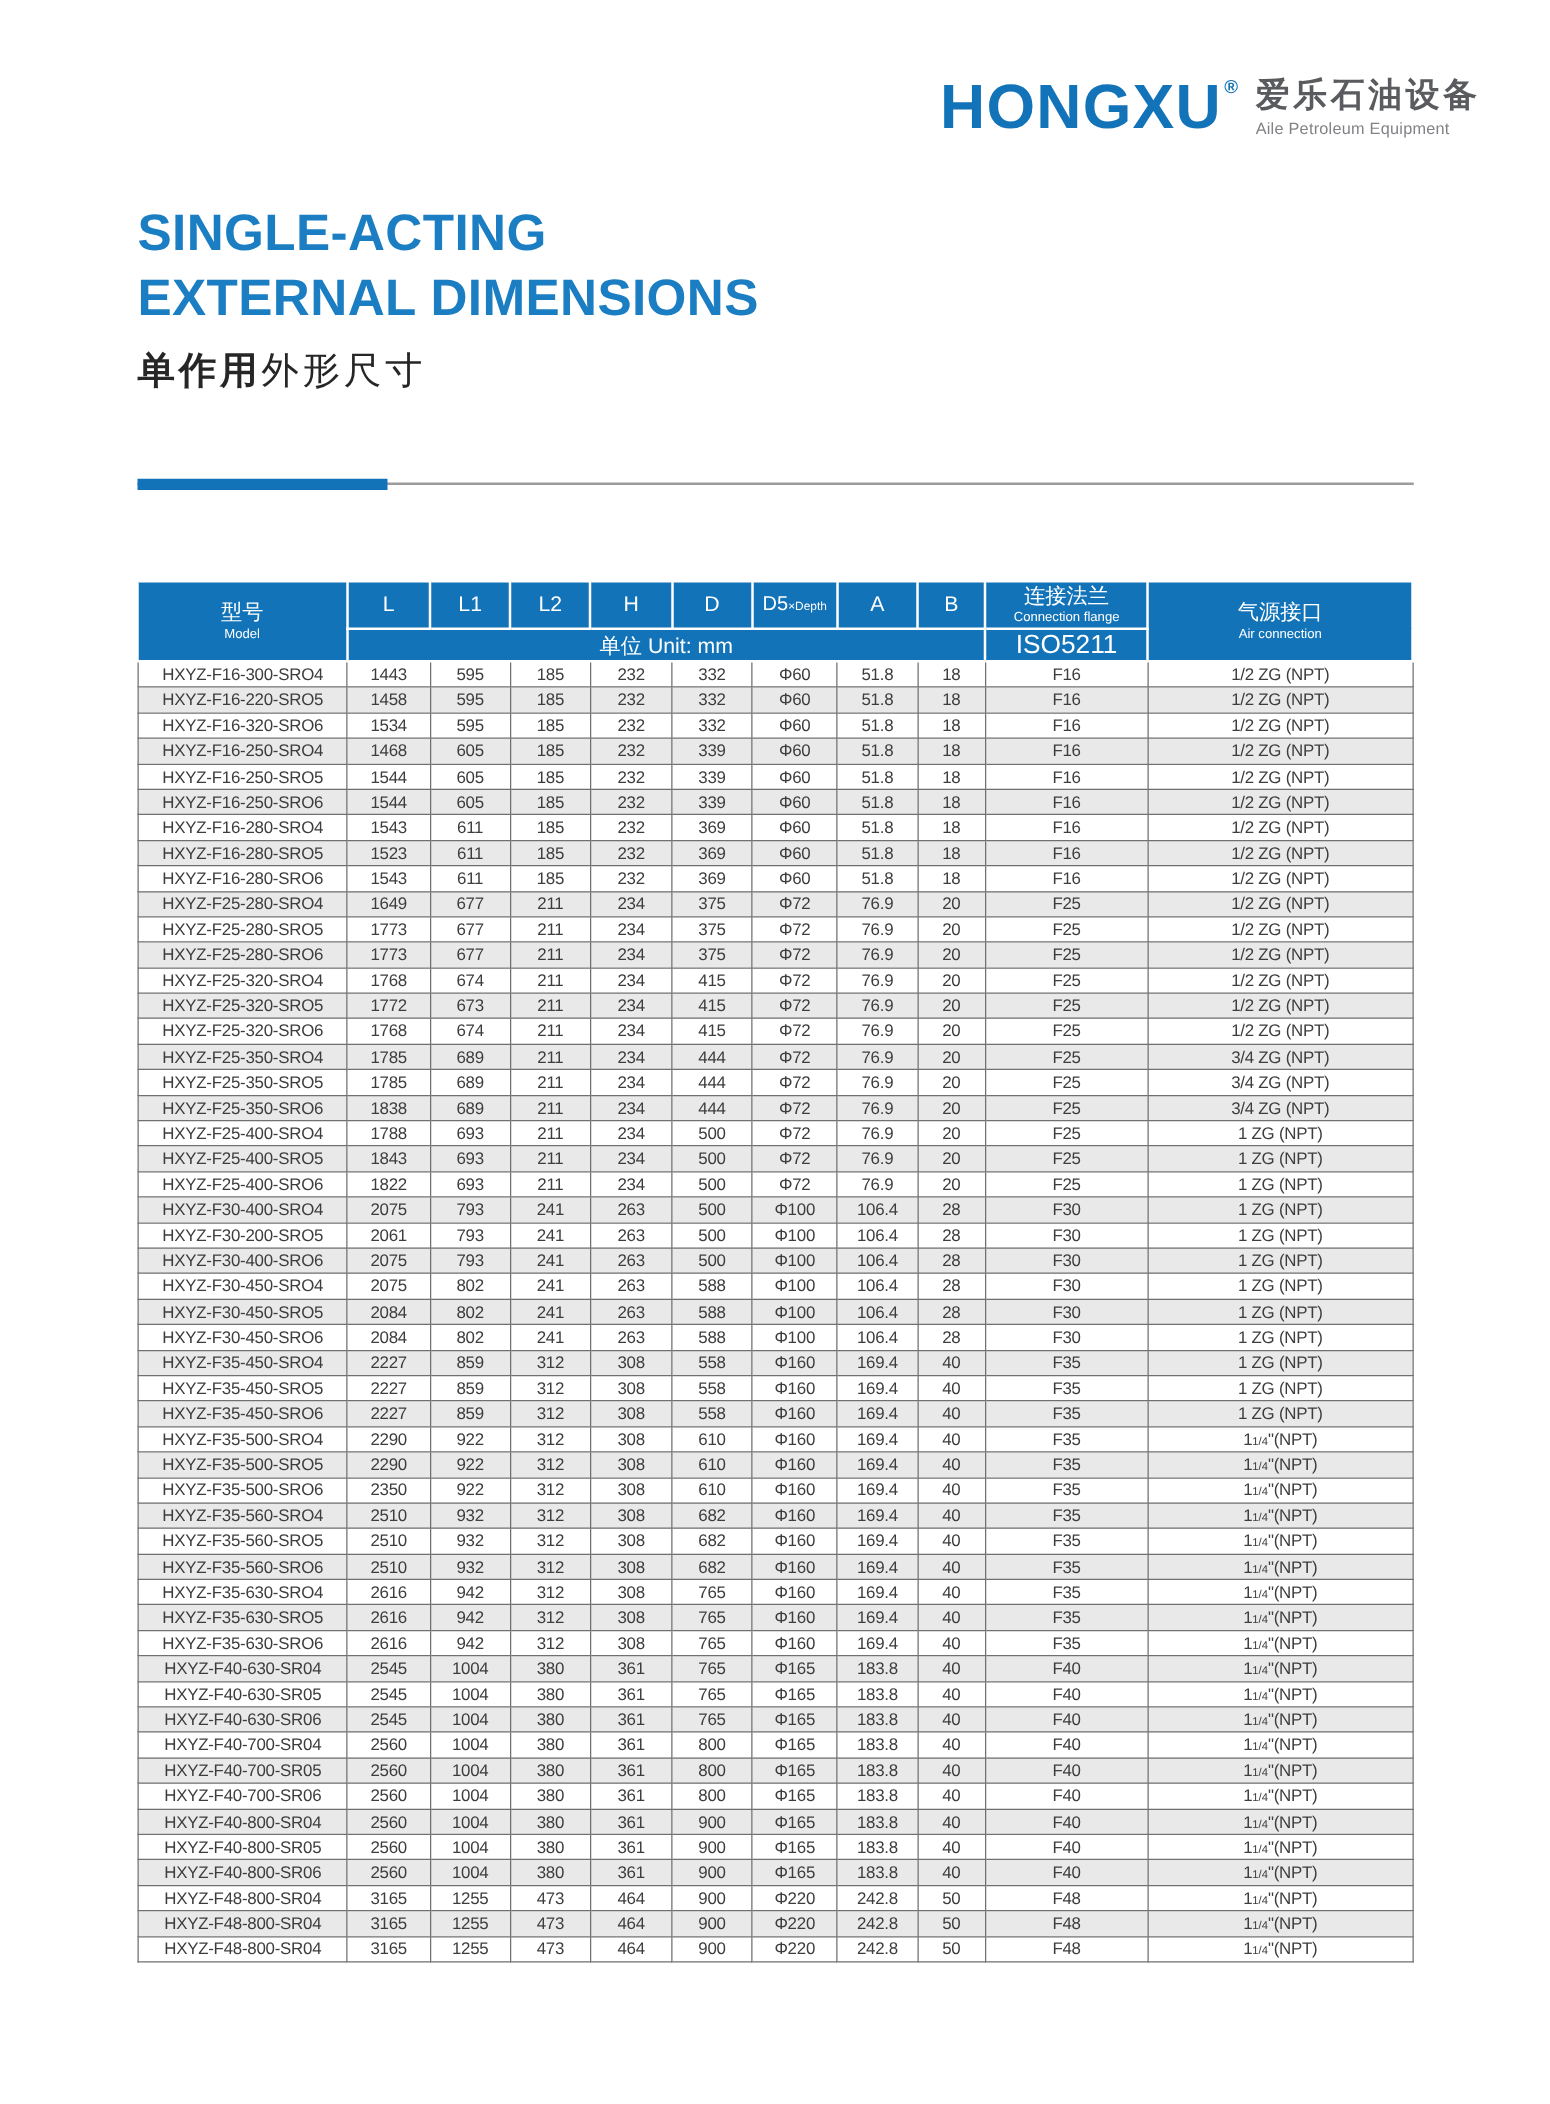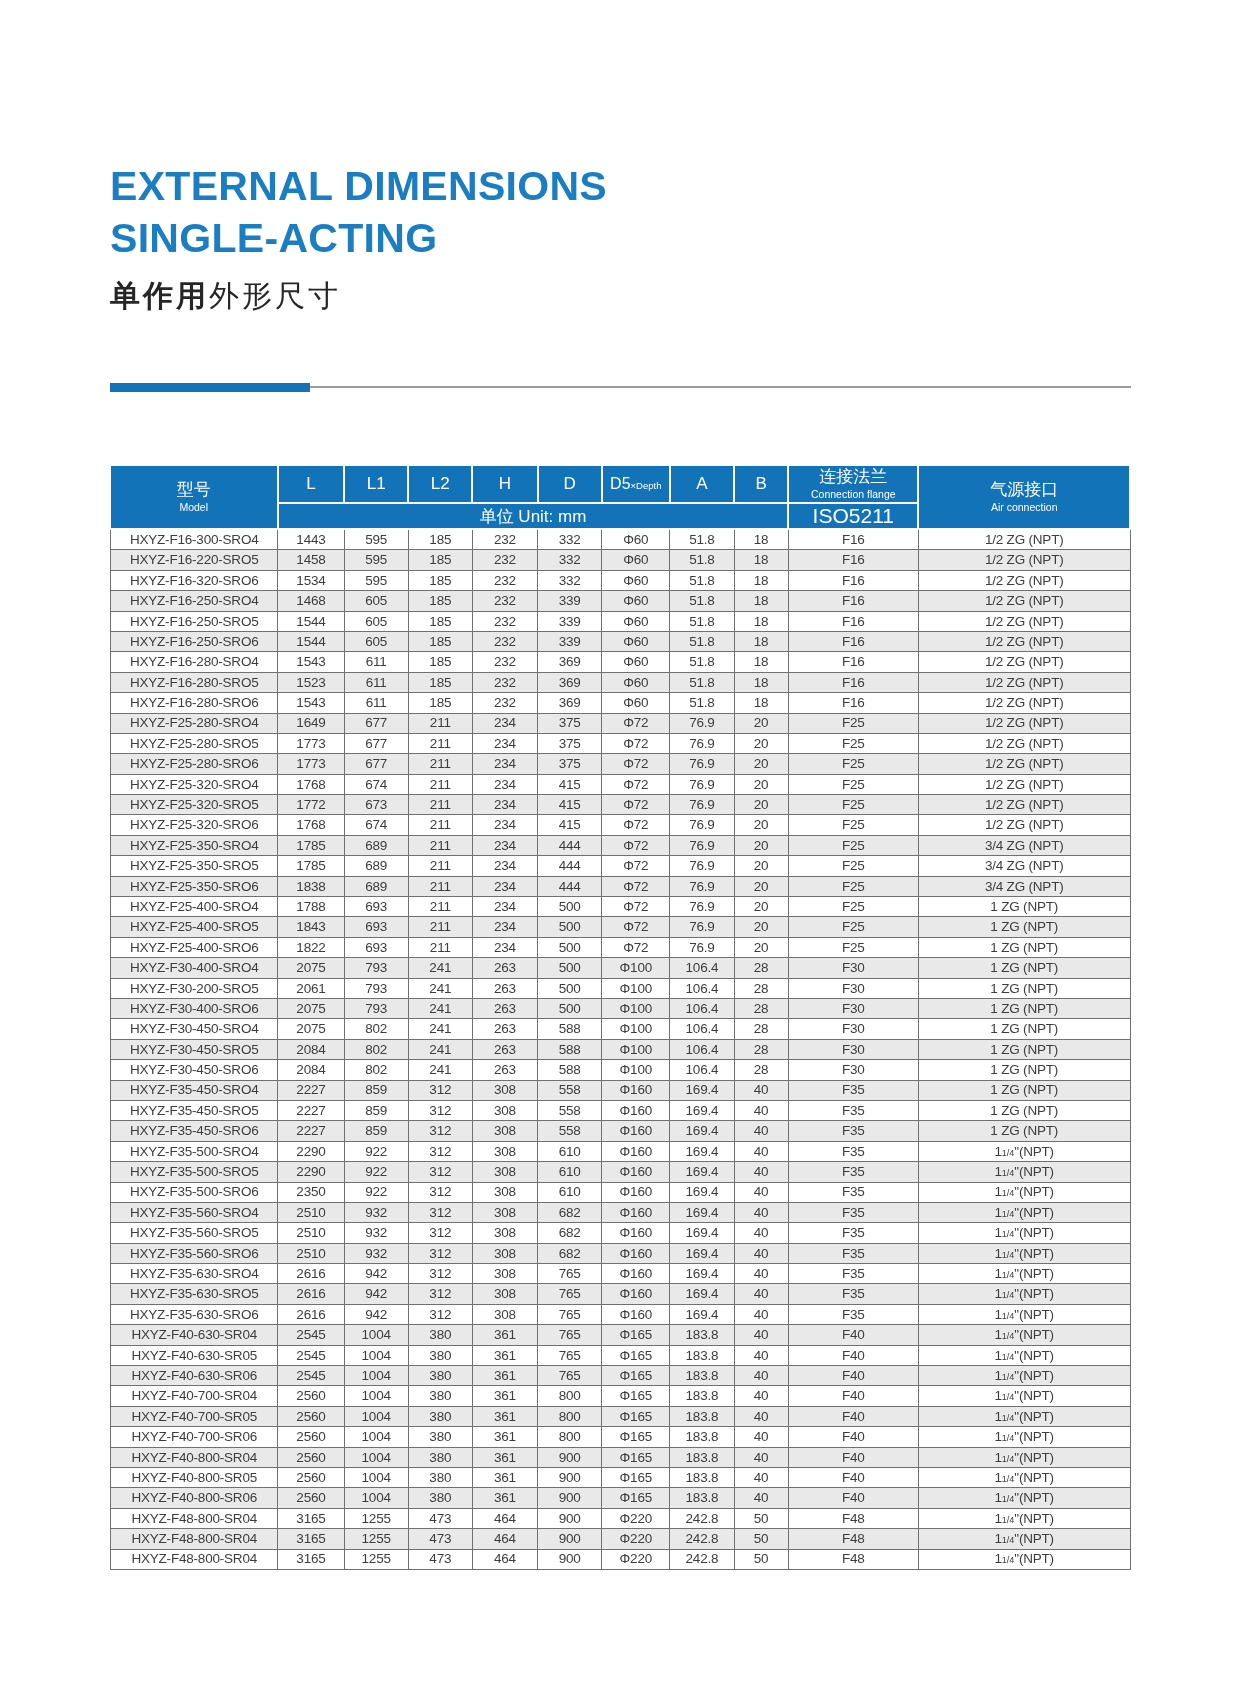"HONGXU®" div.logo { html: none -> <div> <div> <span>HONGXU</span><span>®</span> </div> <div> <div>爱乐石油设备</div> <div>Aile Petroleum Equipment</div> </div> </div> }
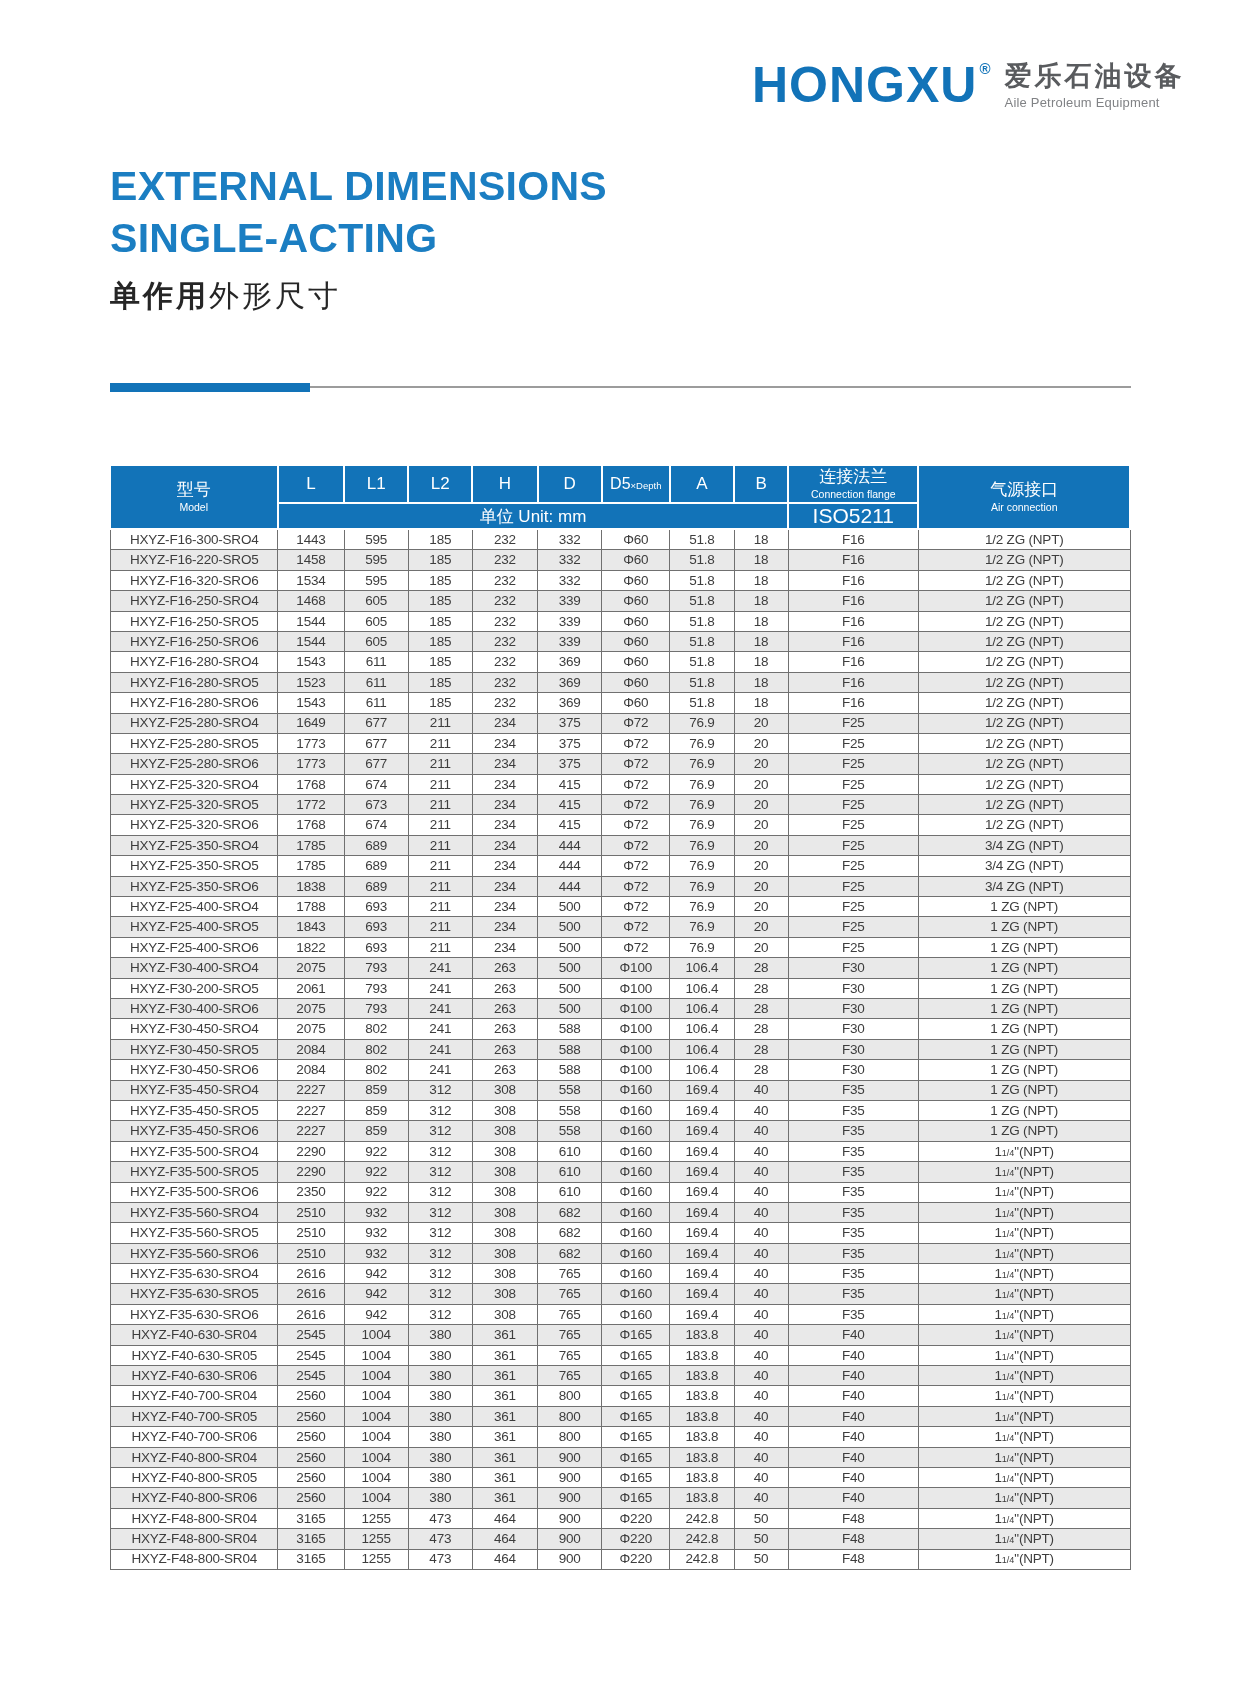"EXTERNAL DIMENSIONS" div { order: before "SINGLE-ACTING" -> after "SINGLE-ACTING" }
